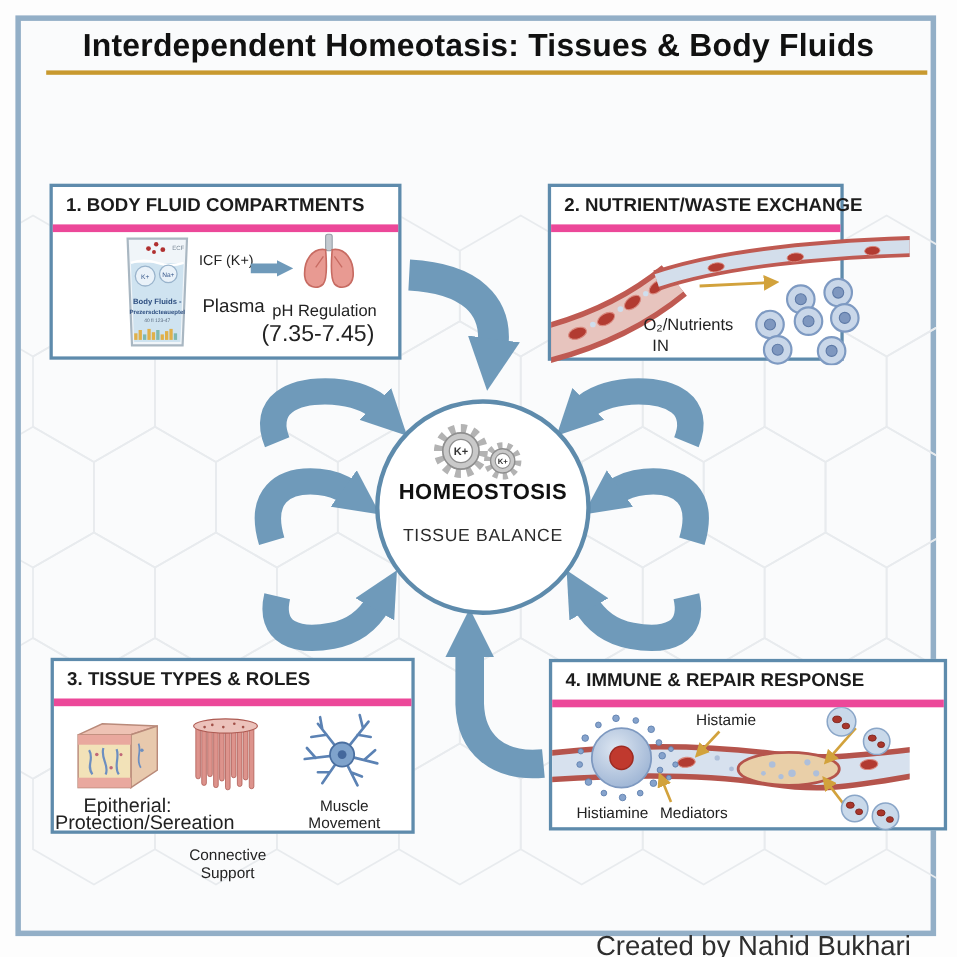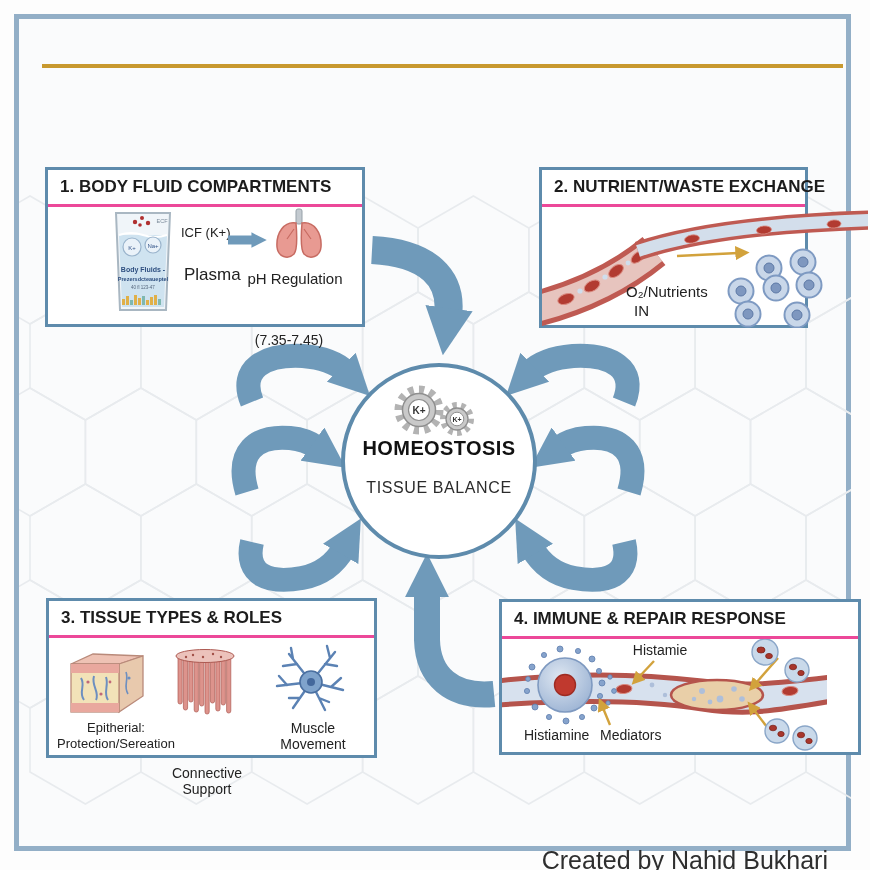"Interdependent Homeotasis: Tissues &" div.title { html: none -> <div>Interdependent Homeotasis: Tissues &amp; Body Fluids</div> }
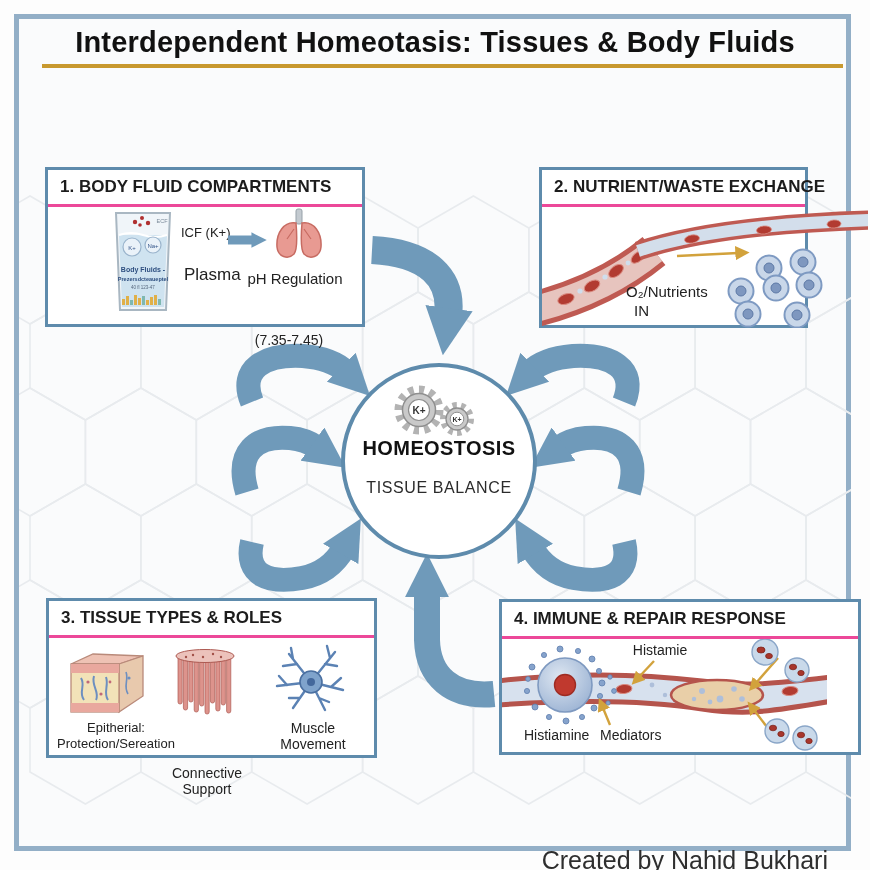"1. BODY FLUID COMPARTMENTS" .panel-h { border-bottom: 3px solid #ec4899 -> 7px solid #ec4899 }
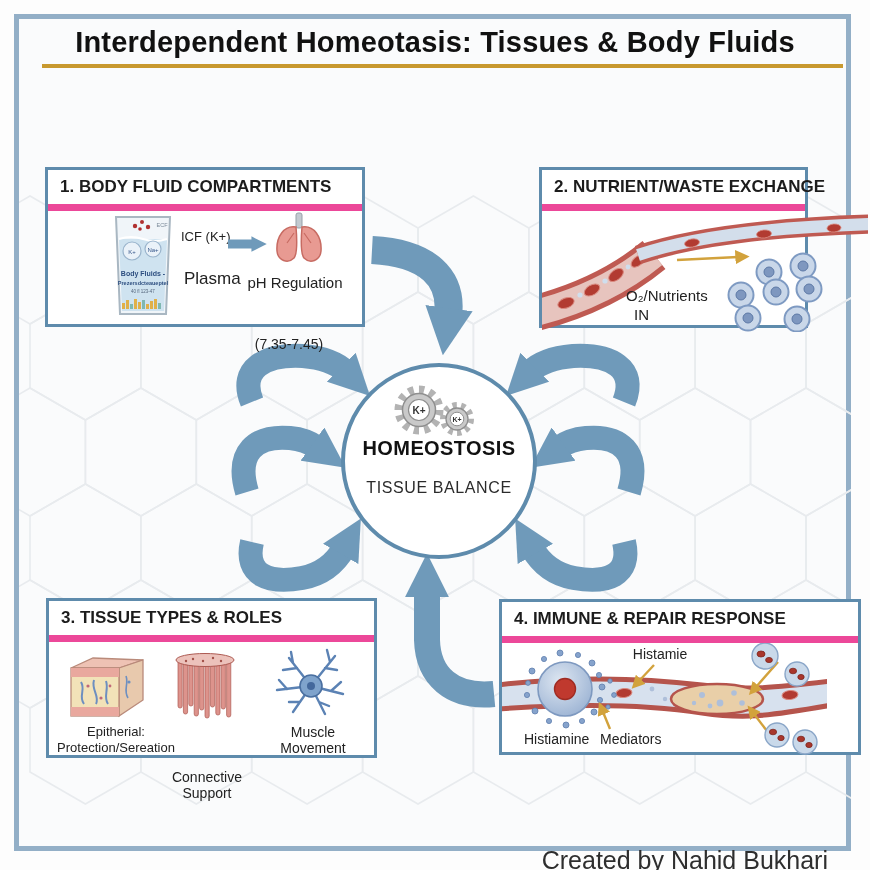"2. NUTRIENT/WASTE EXCHANGE" section.panel { margin-left: 41px -> none }
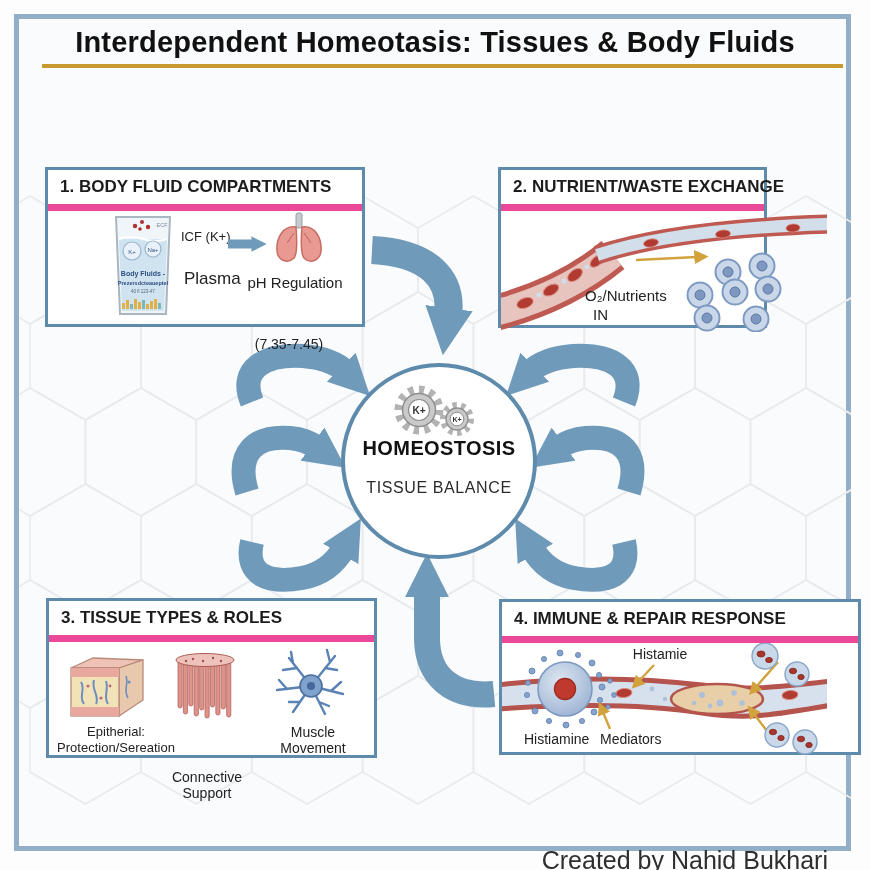"(7.35-7.45)" div.lbl { font-size: 14px -> 21px; margin-top: 44px -> none }
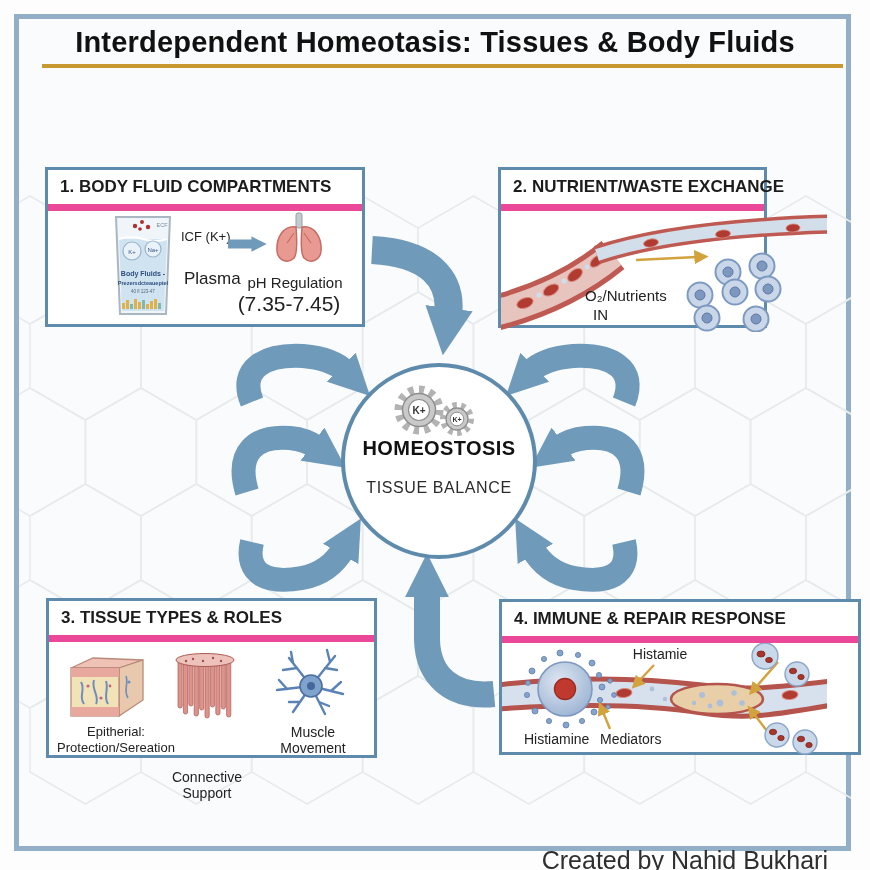"Epitherial:" div.lbl { font-size: 13px -> 18px }
